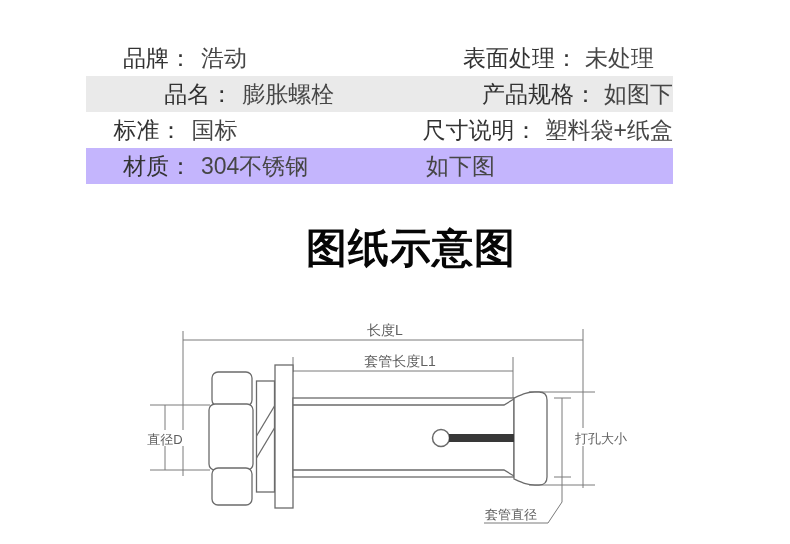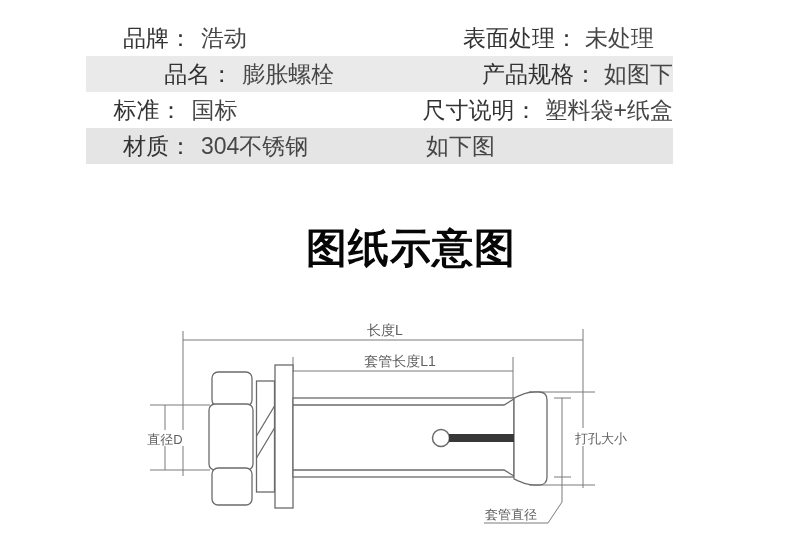"品牌：" #spec-table { top: 20px -> 40px }
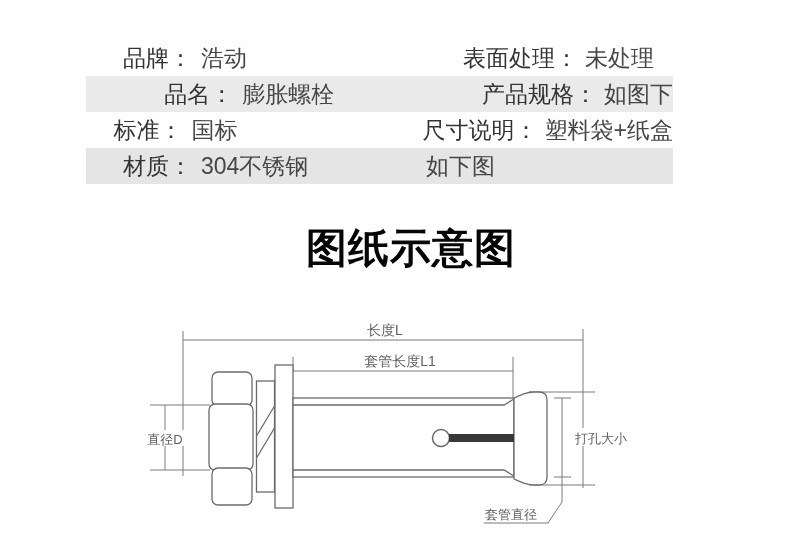"材质：" div.spec-row { background: #e5e5e5 -> #c4b5fd }
